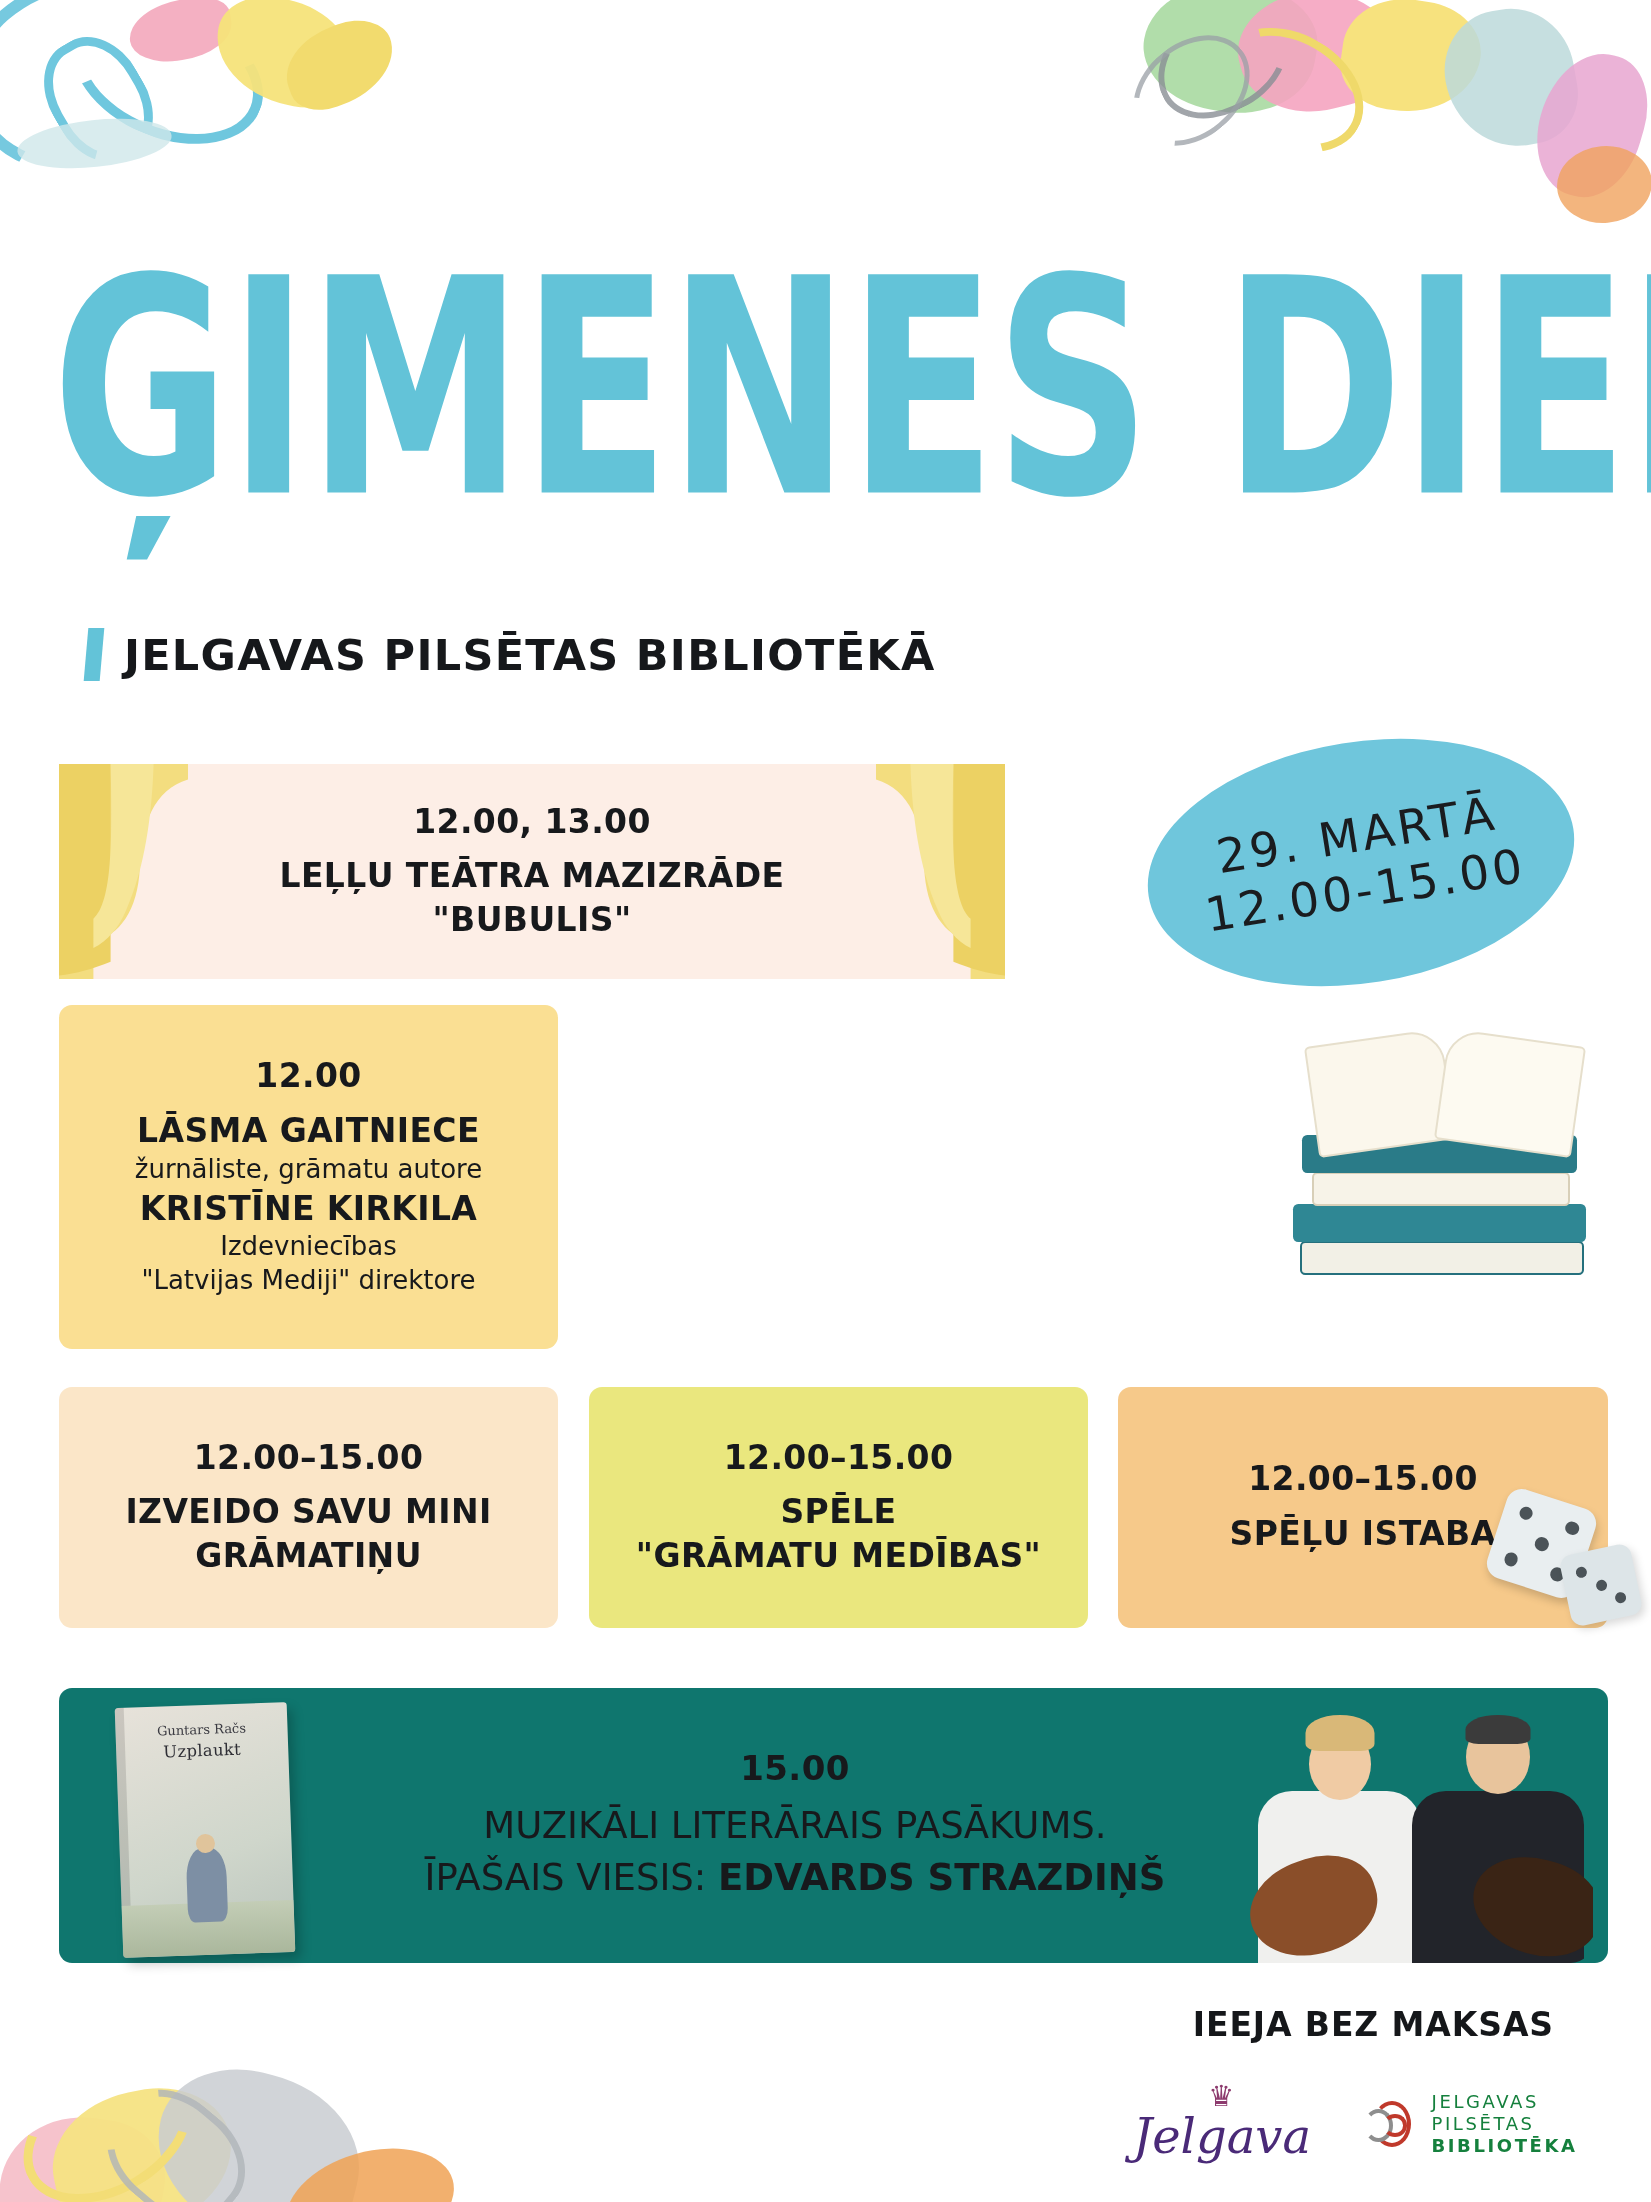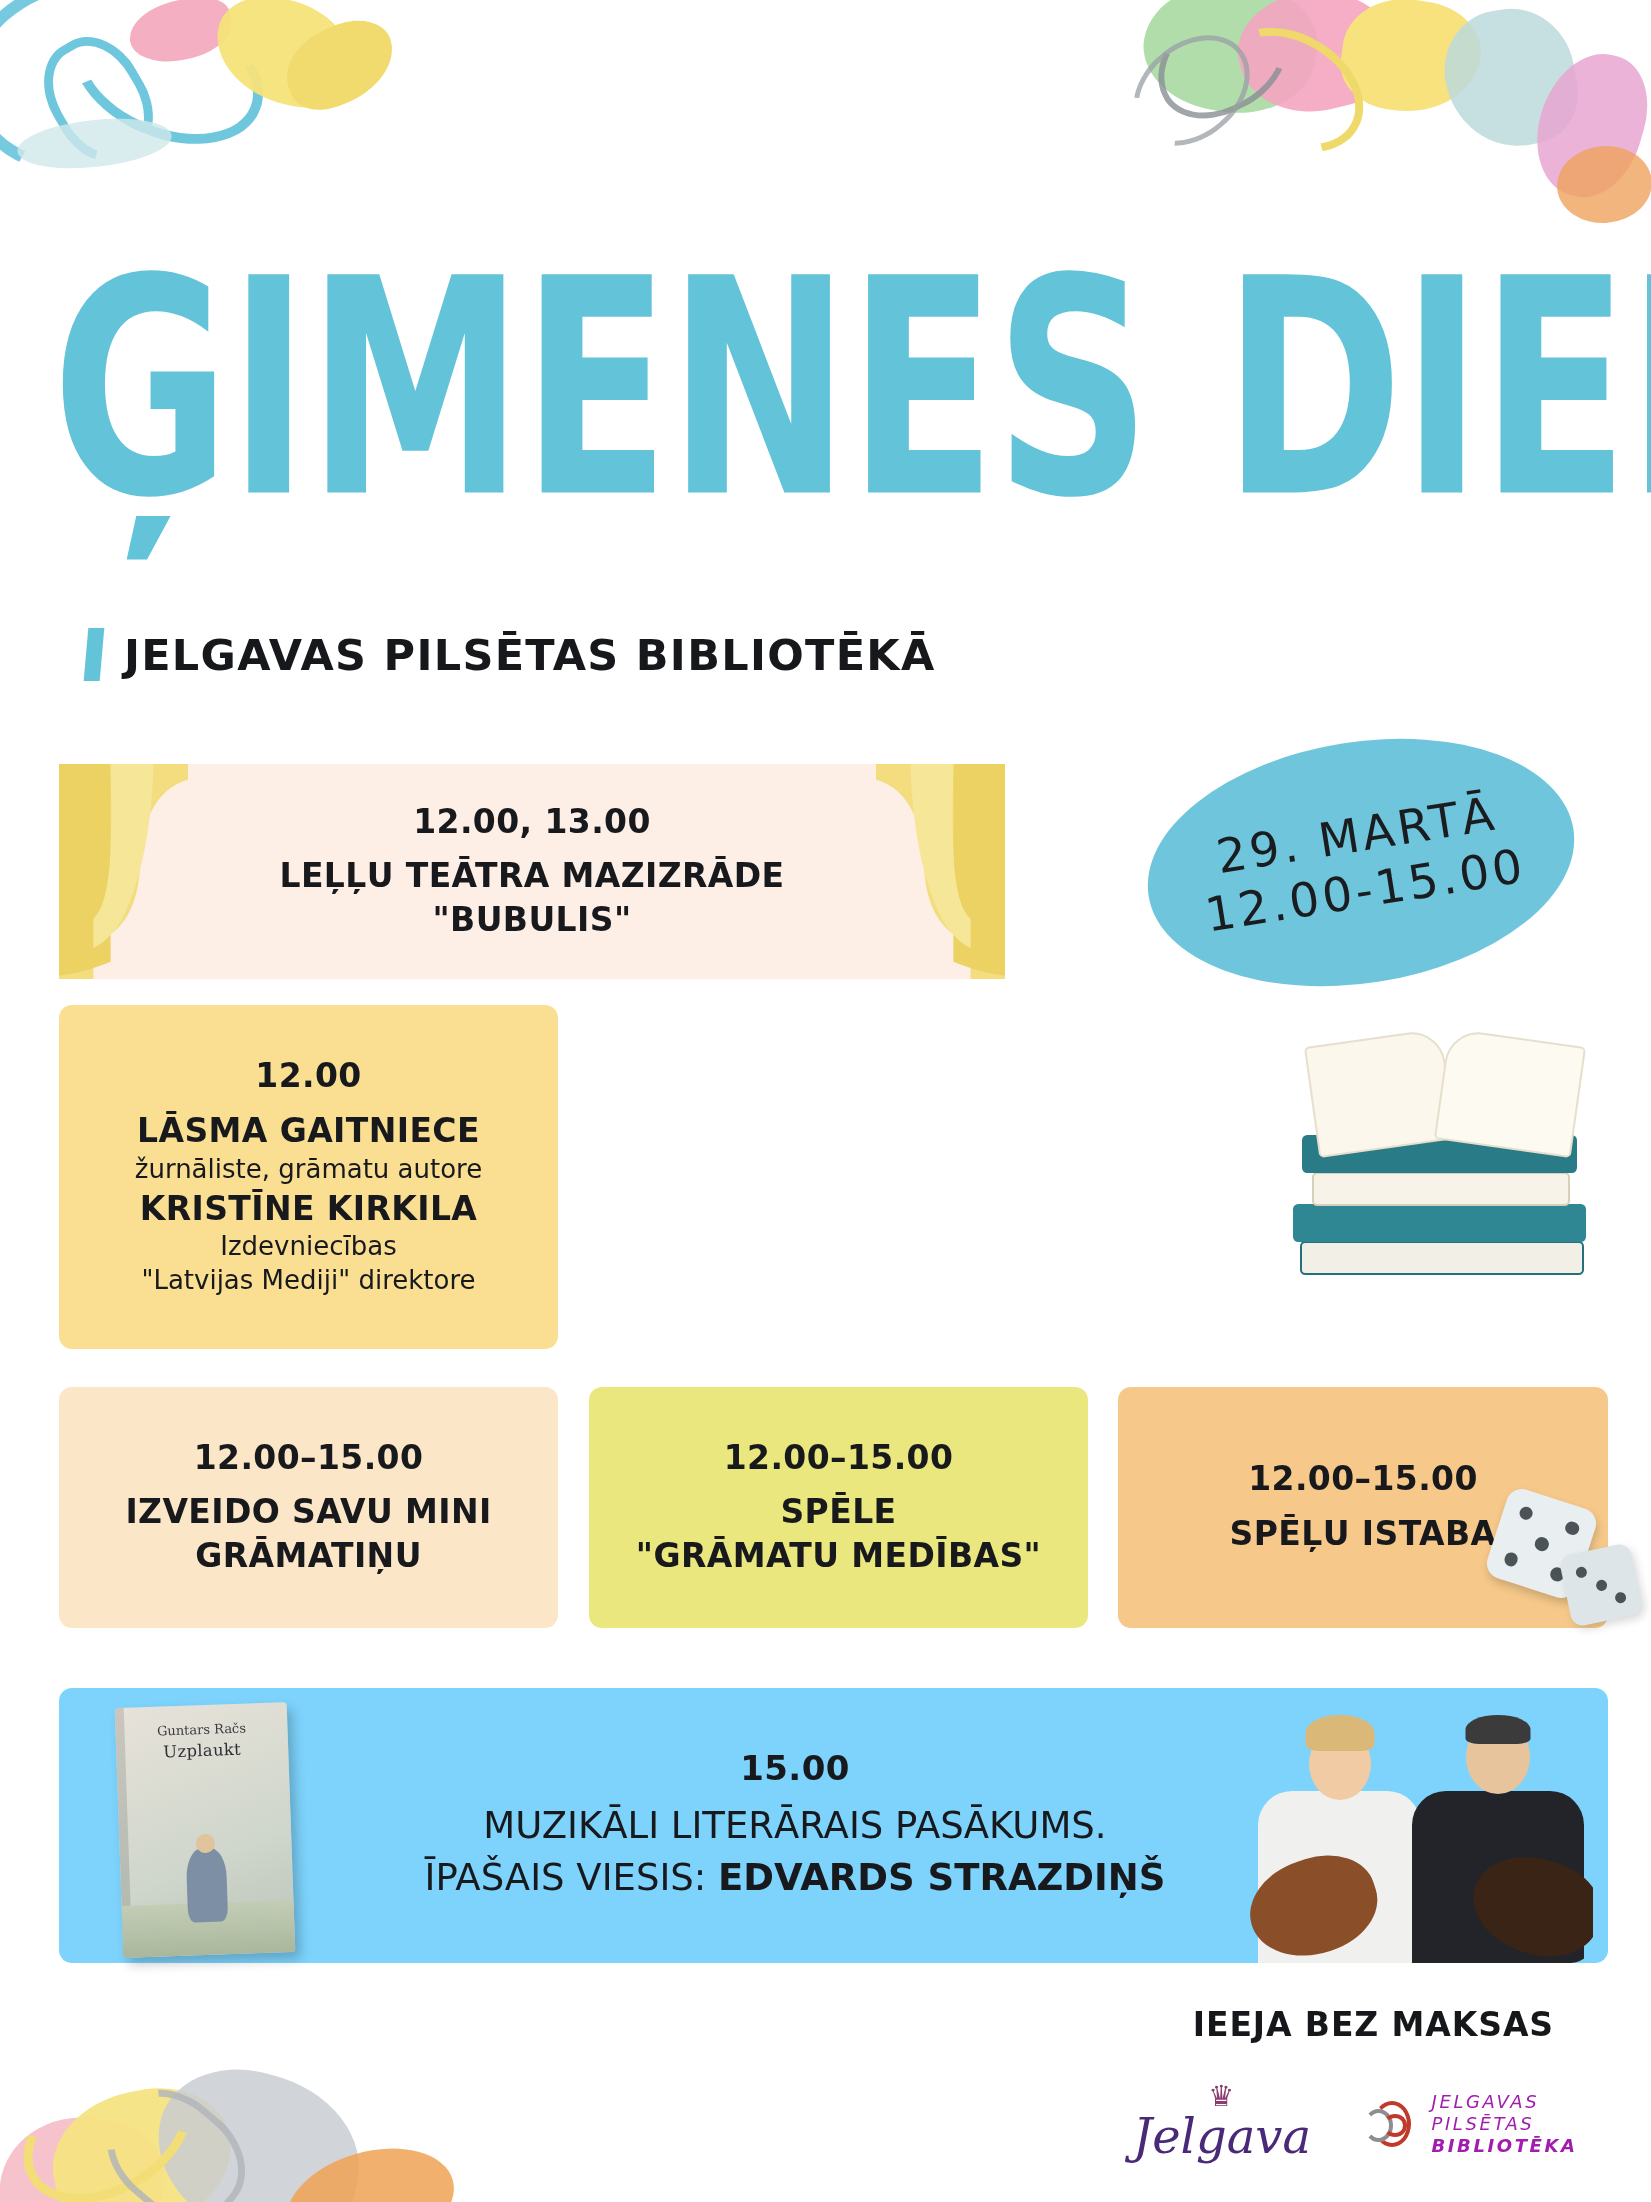"15.00" #card-green { background: #7dd3fc -> #0f766e }
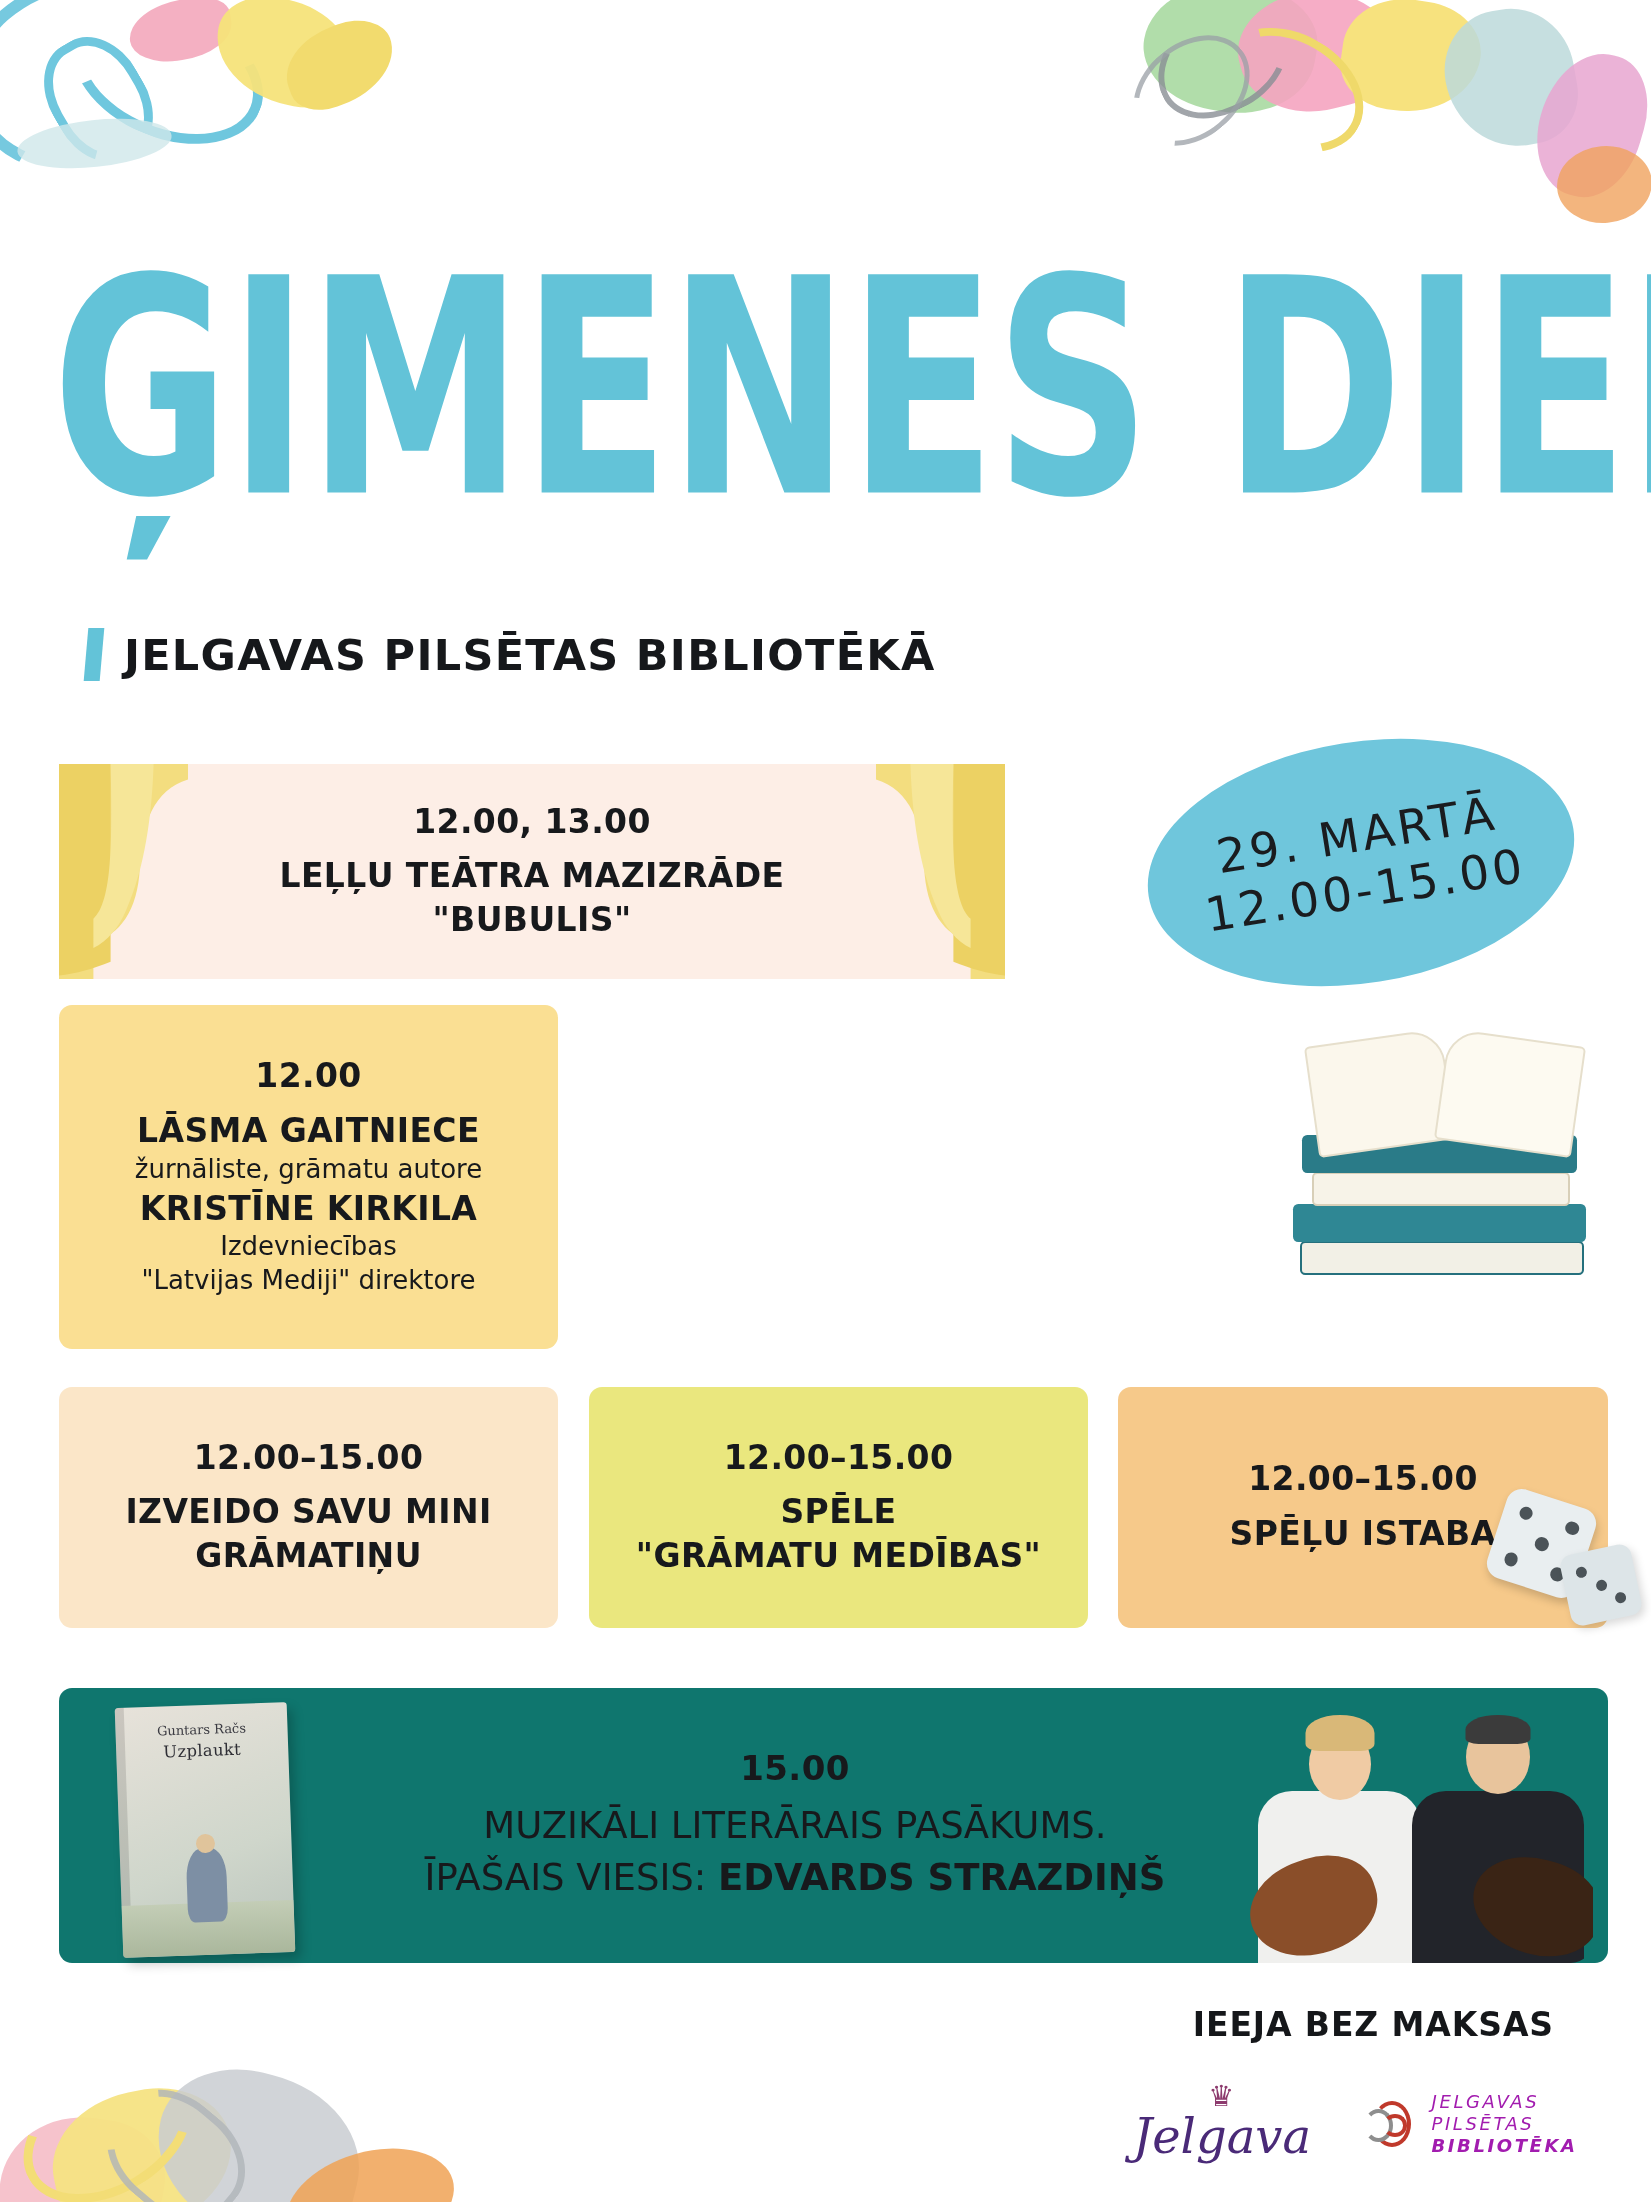"JELGAVAS" .logo-library .txt div { color: #a21caf -> #15803d; font-style: italic -> none }
